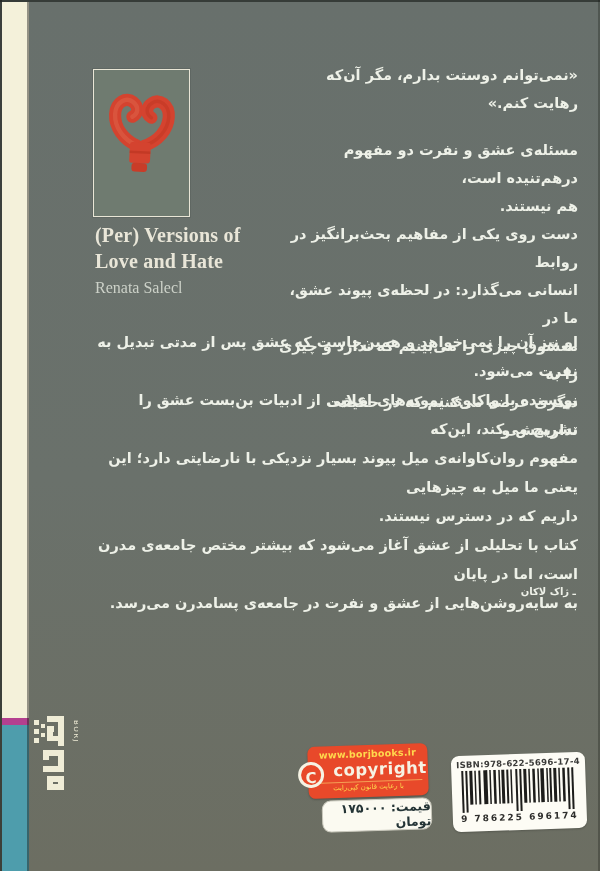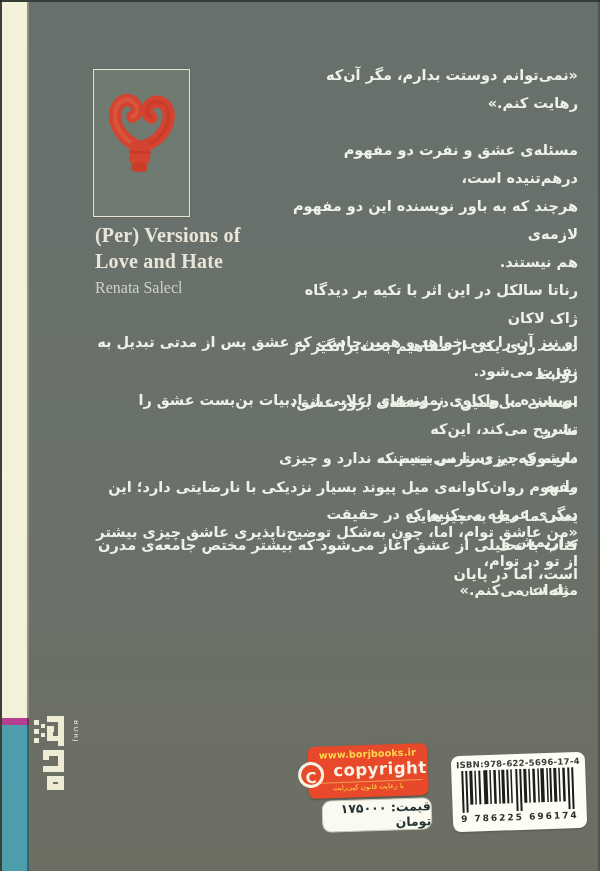"هرچند که به باور نویسنده" div { html: <div>هرچند که به باور نویسنده این دو مفهوم لازمه‌ی</div> -> none }
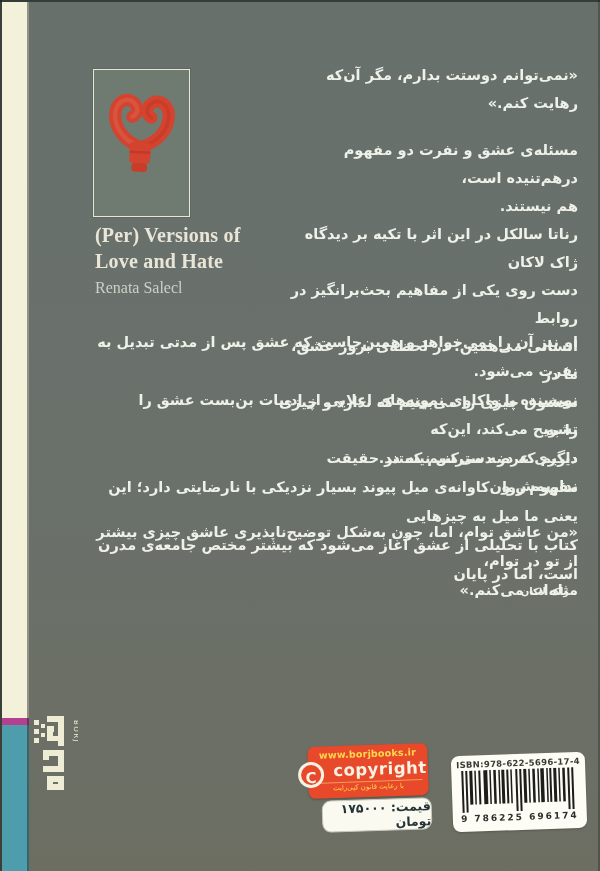"رناتا سالکل در این اثر" div { html: <div>رناتا سالکل در این اثر با تکیه بر دیدگاه ژاک لاکان</div> -> none }
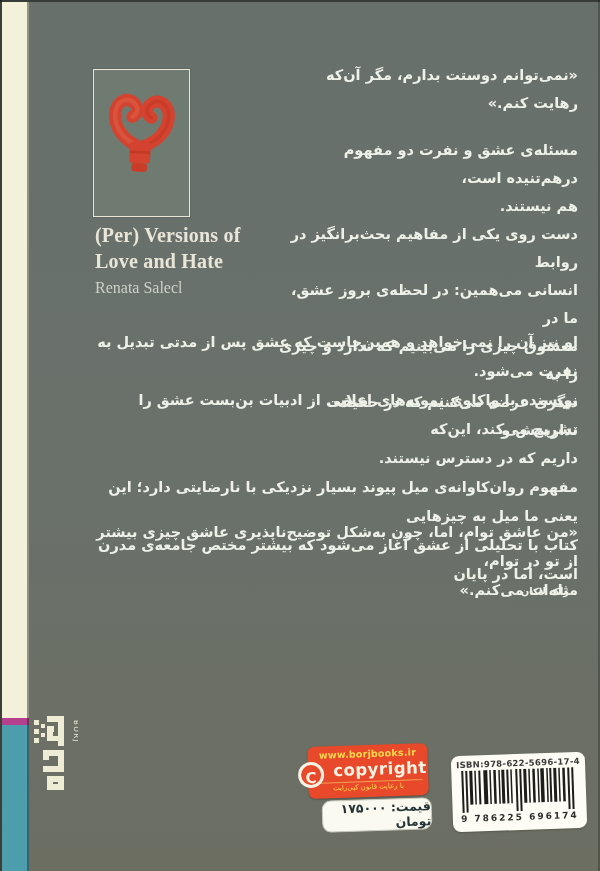"انسانی می‌همین: در لحظه‌ی بروز" div { text: همین: در لحظه‌ی بروز -> گذارد: در لحظه‌ی پیوند }
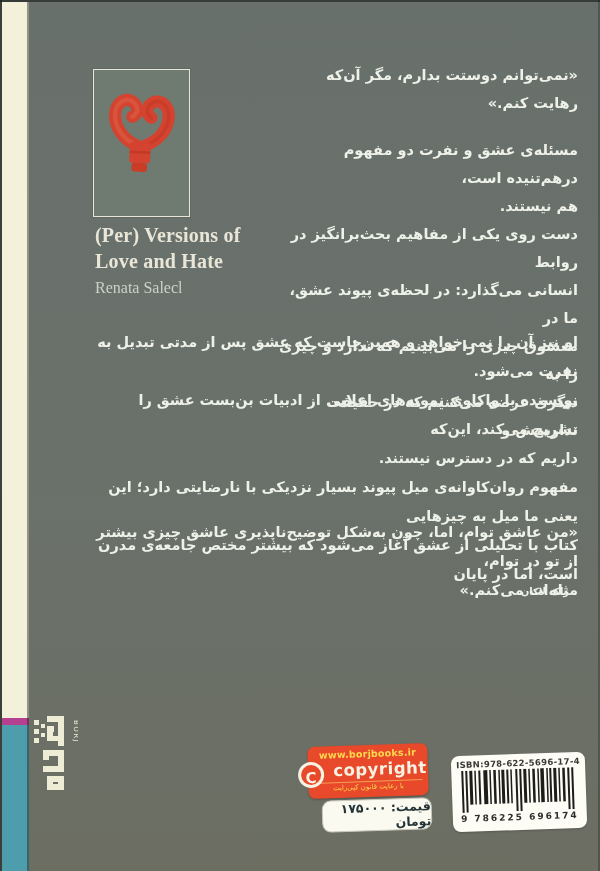"داریم که در دسترس نیستند." div { order: before "مفهوم روان‌کاوانه‌ی میل پیوند بسیار" -> after "مفهوم روان‌کاوانه‌ی میل پیوند بسیار" }
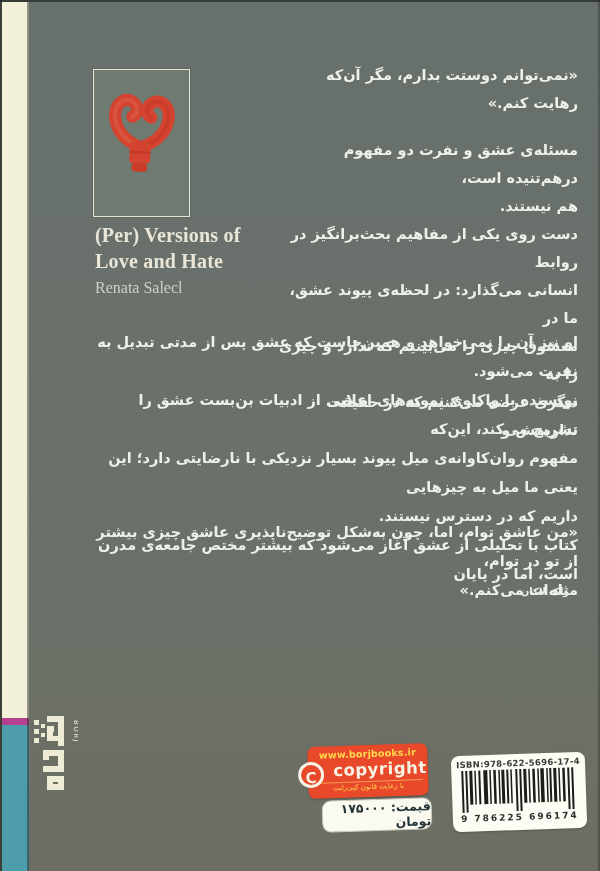"«من عاشق توام، اما، چون" div.fa { html: <div> <div>«من عاشق توام، اما، چون به‌شکل توضیح‌ناپذیری عاشق چیزی بیشتر از تو در توام،</div> <div>مثله‌ات می‌کنم.»</div> </div> -> none }
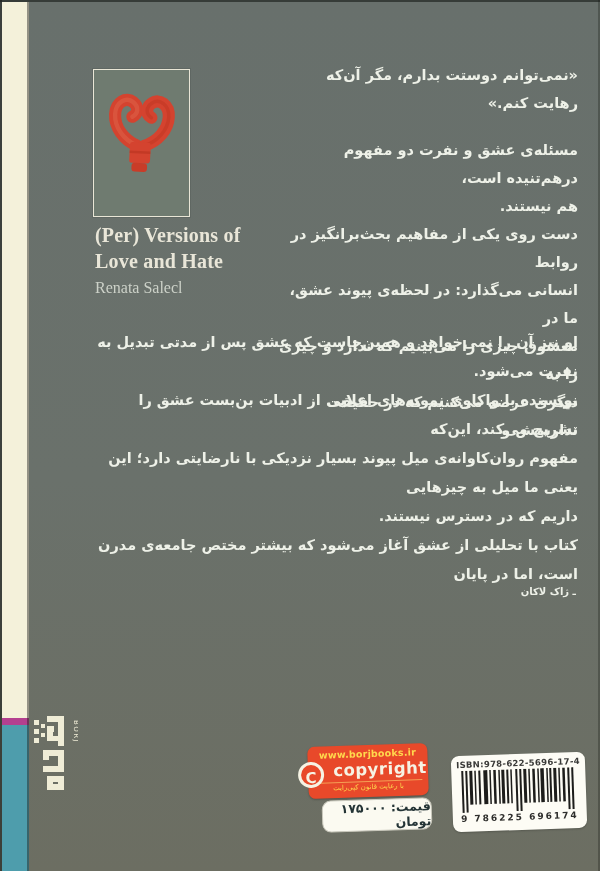"به سایه‌روشن‌هایی از عشق و" div { html: none -> <div>به سایه‌روشن‌هایی از عشق و نفرت در جامعه‌ی پسامدرن می‌رسد.</div> }
